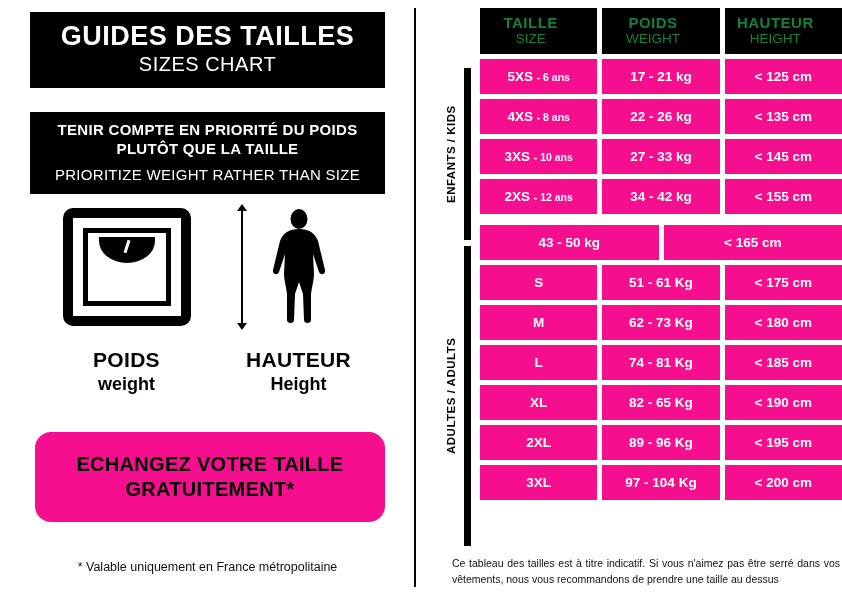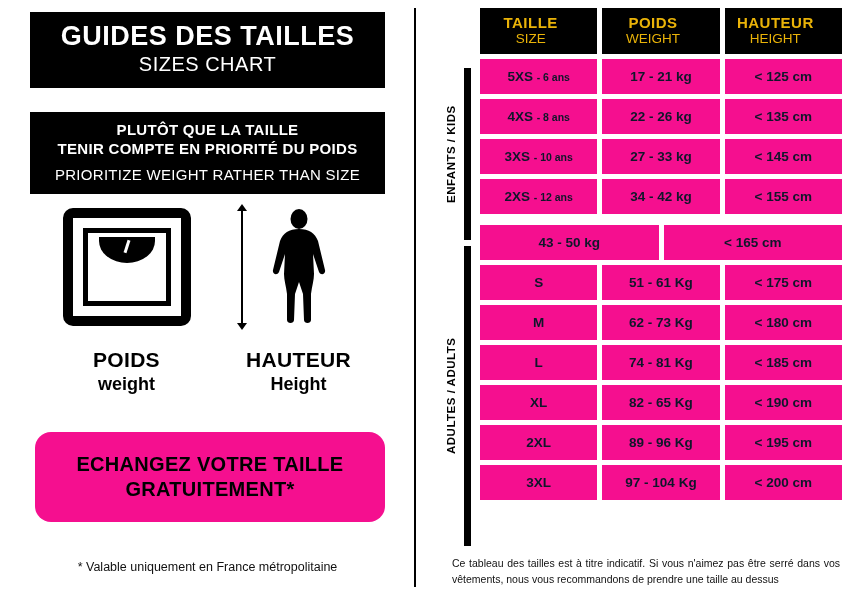"TAILLE" .head .tcell { color: #eab308 -> #15803d }
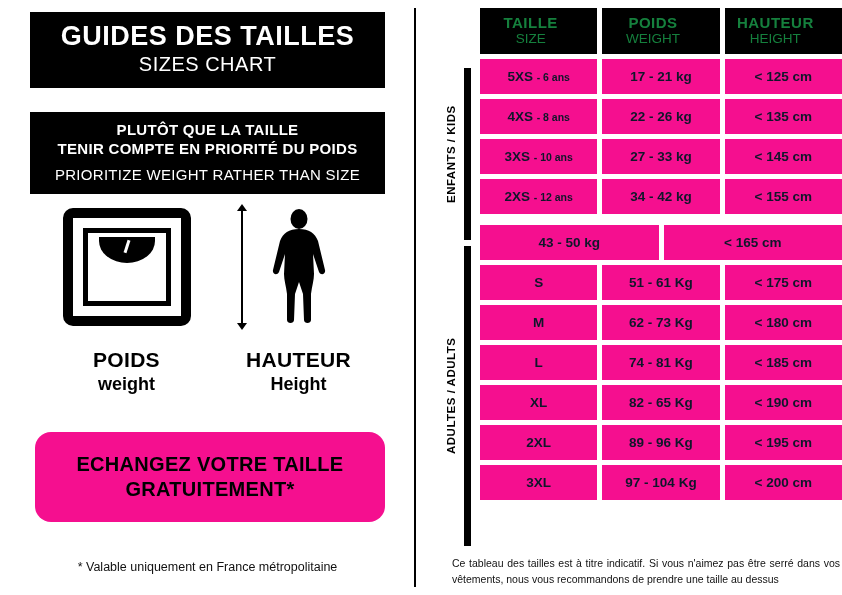"5XS - 6 ans" .body-row .tcell { color: #0f172a -> #ffffff }
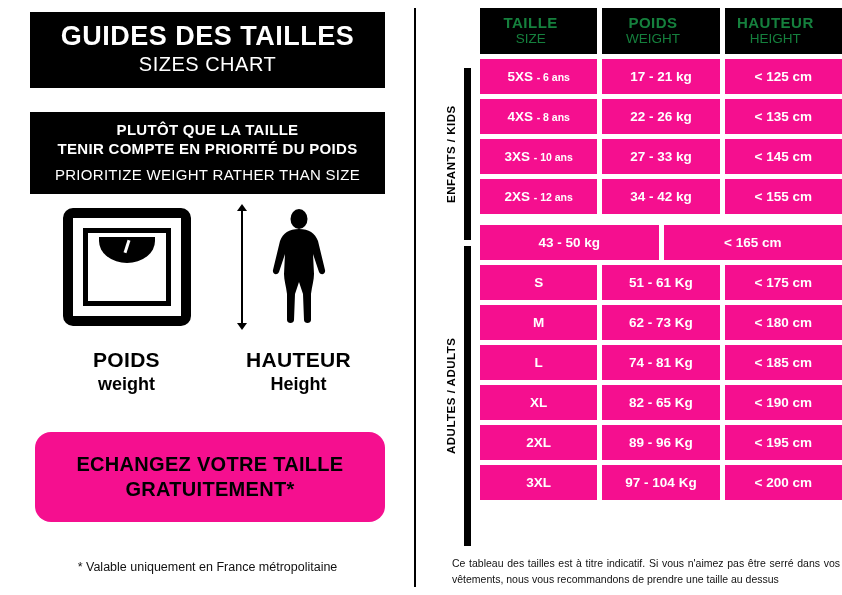"PLUTÔT QUE LA TAILLE" div.notice-fr { order: before "TENIR COMPTE EN PRIORITÉ DU" -> after "TENIR COMPTE EN PRIORITÉ DU" }
